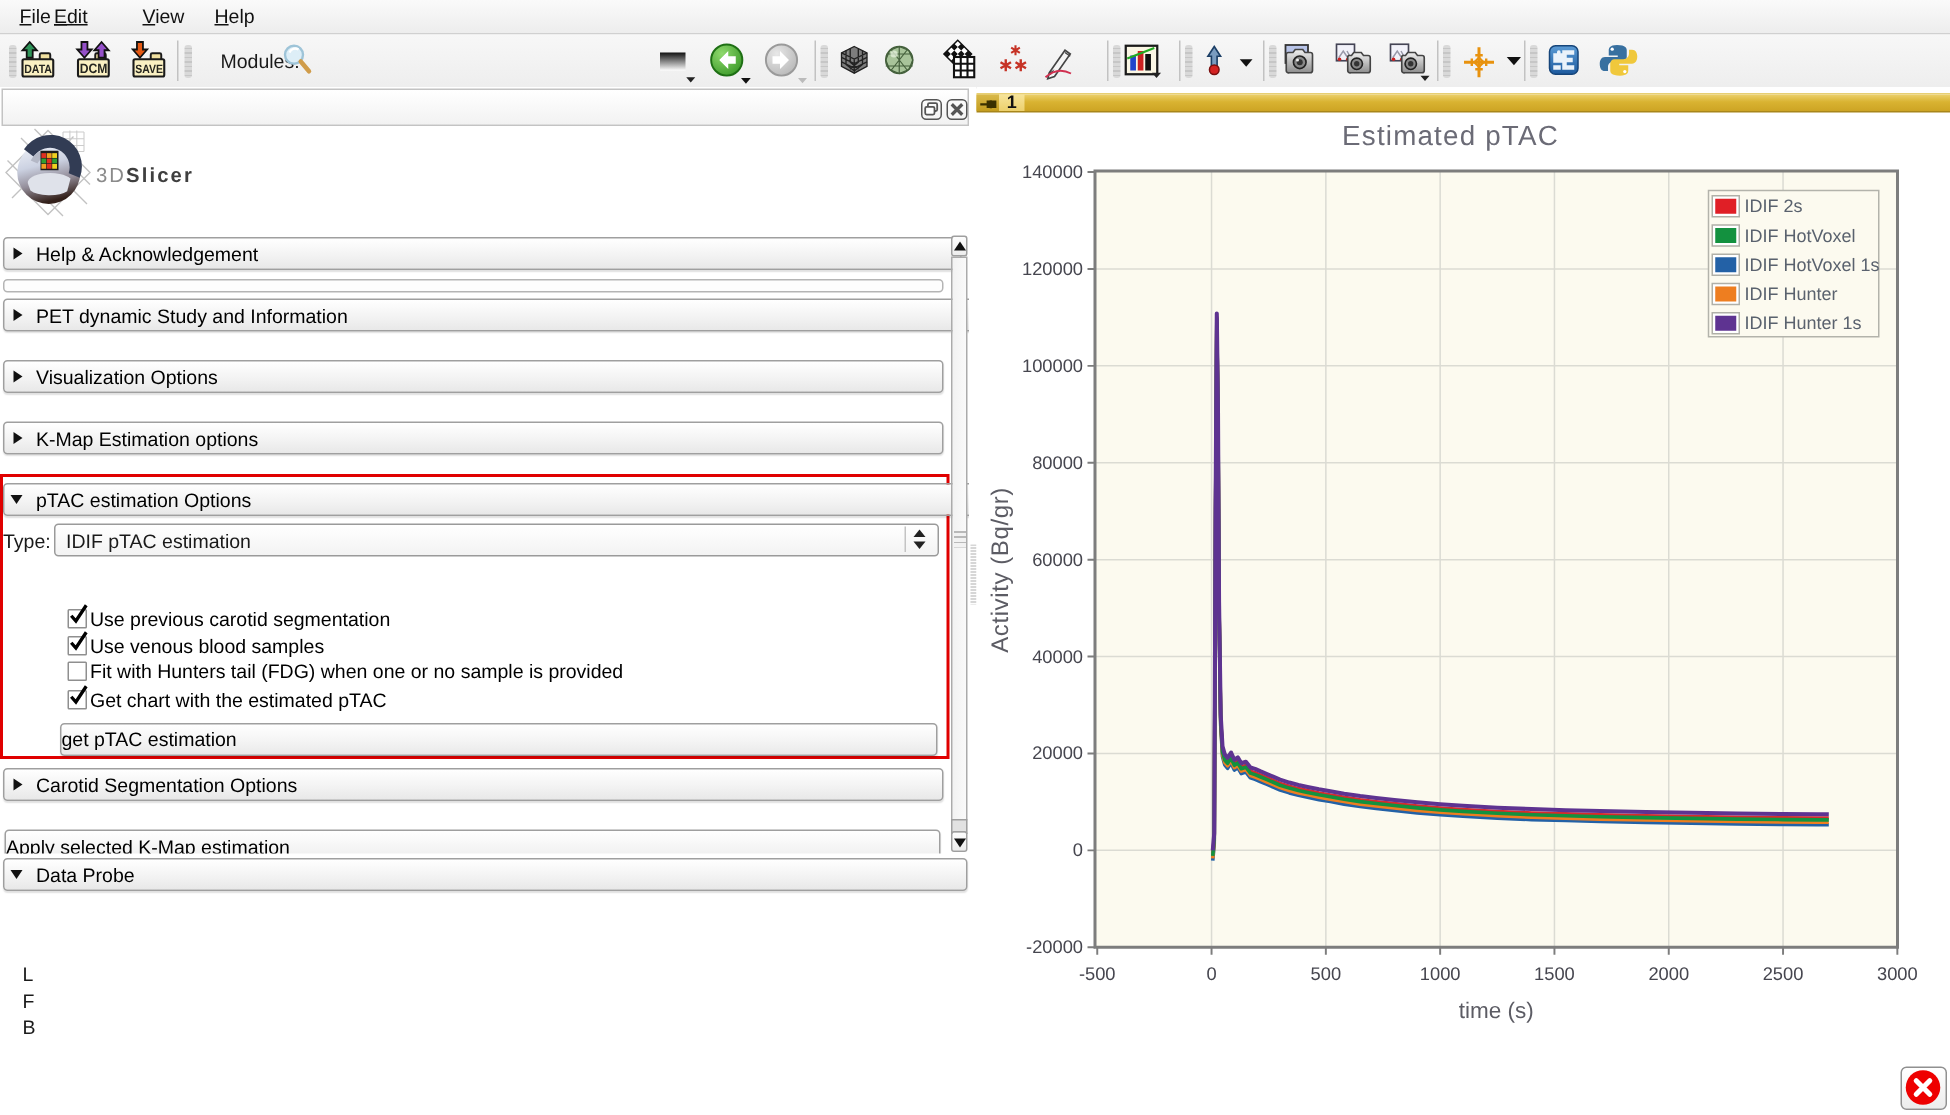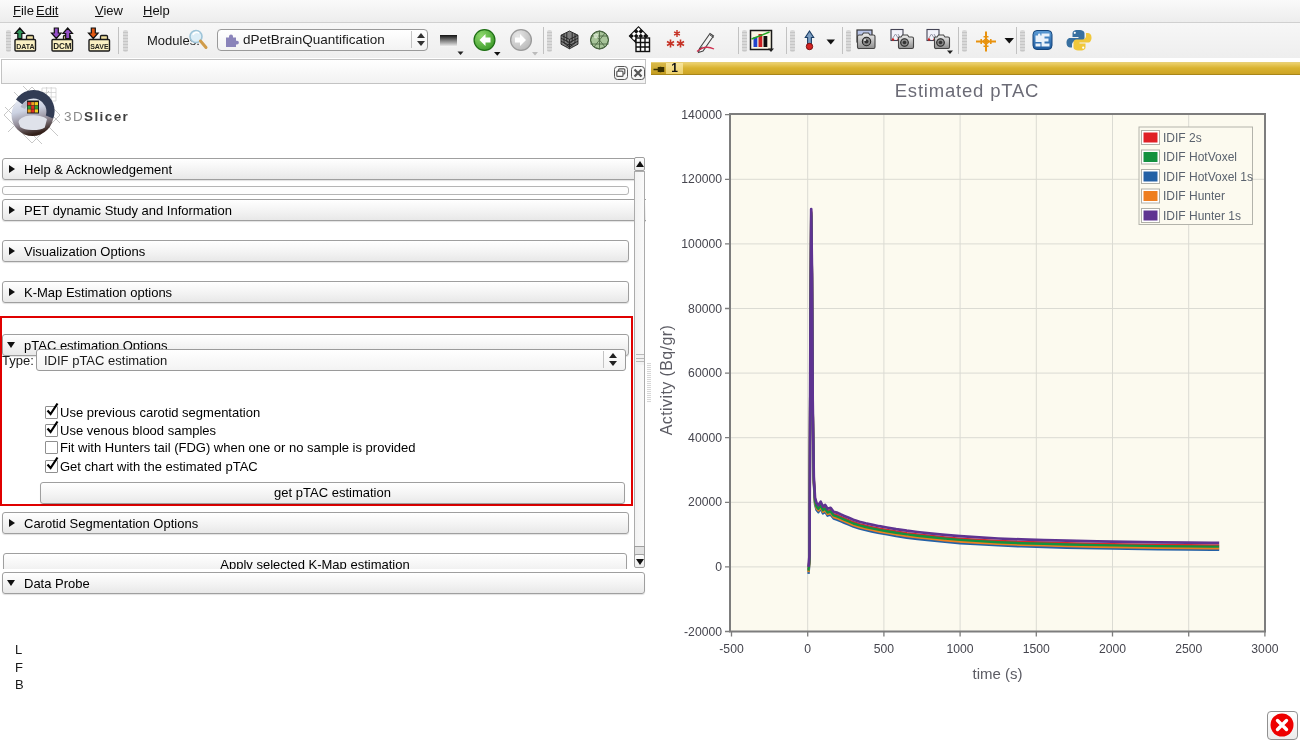"dPetBrainQuantification" div.abs { html: <div> <svg> <path></path> </svg> <span>dPetBrainQuantification</span> <div></div> <div></div> <div></div> </div> -> none }
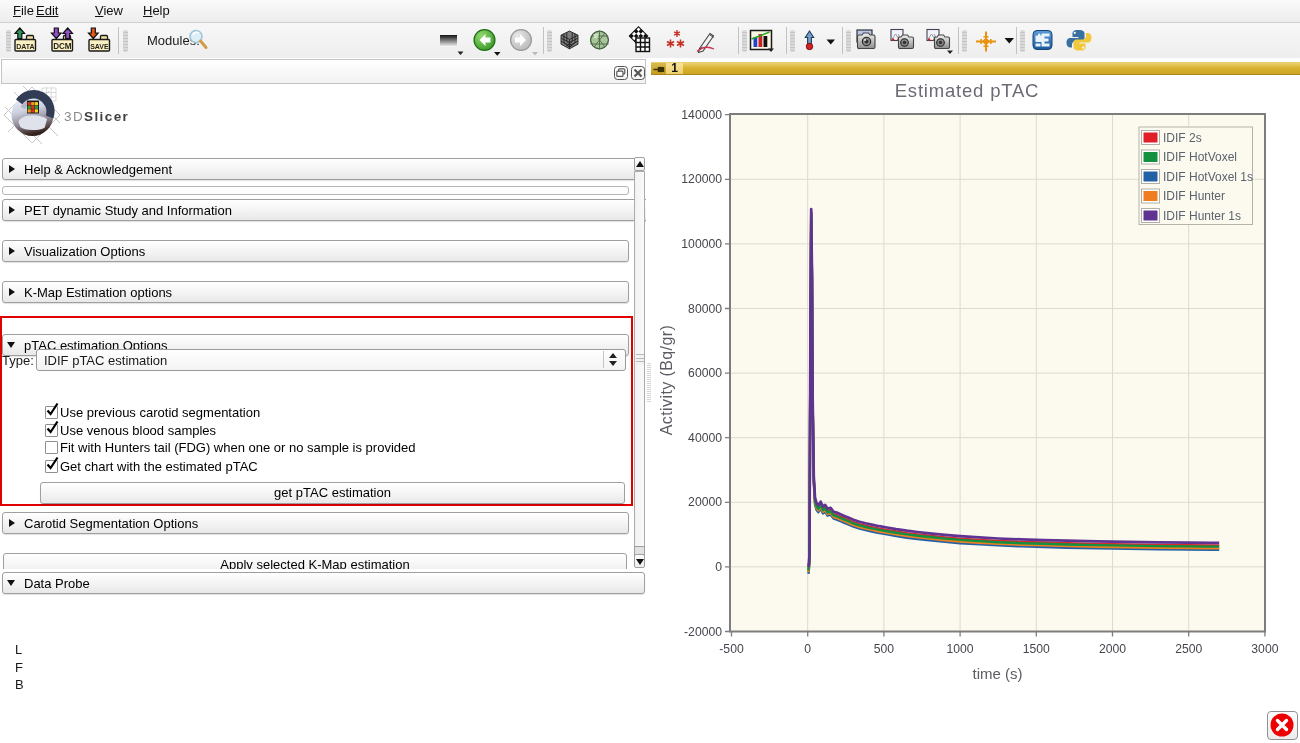"pTAC estimation Options" div.cbtn { padding-left: none -> 30px; top: 179px -> 167px }
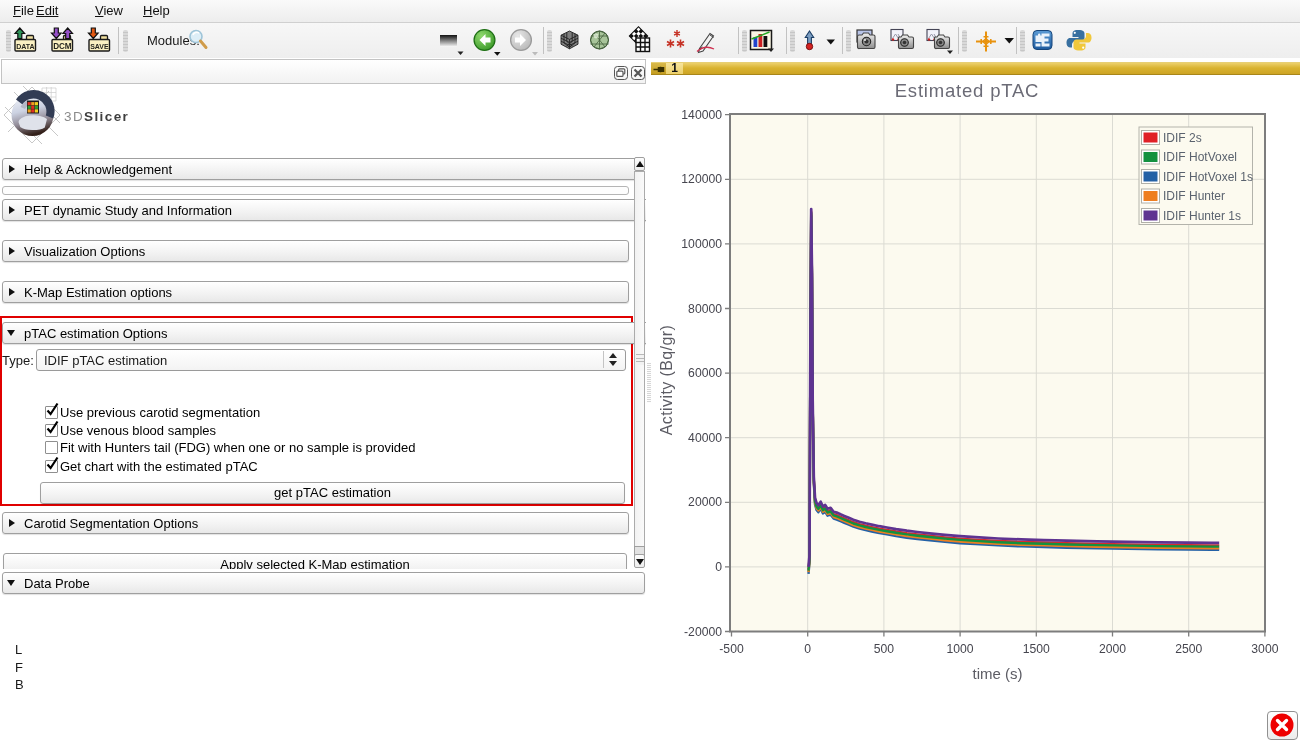"get pTAC estimation" .qbtn { text-align: center -> left }
